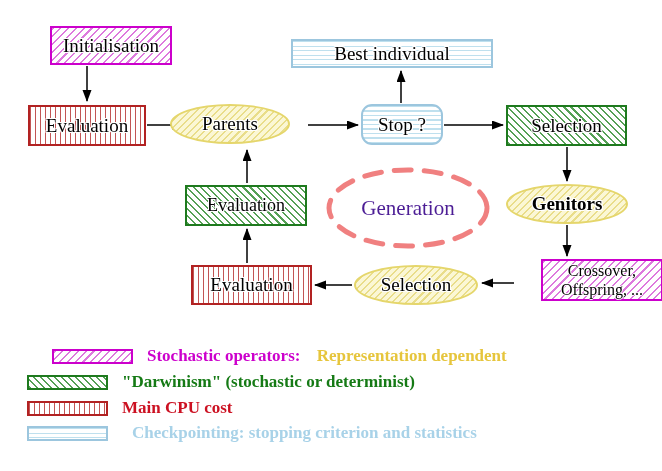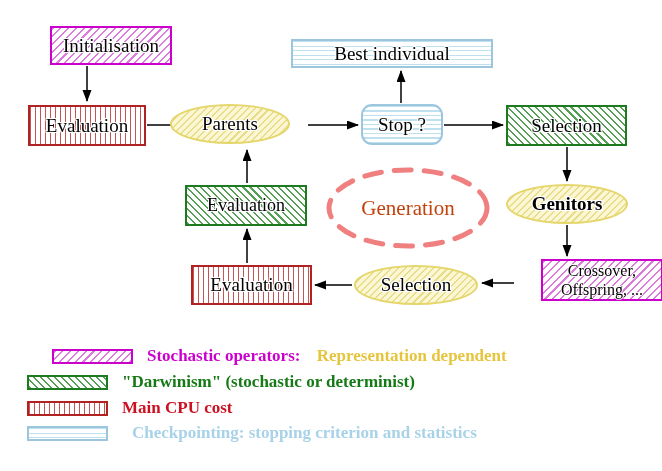"Generation" .generation .glabel { color: #c2410c -> #4c1d95 }
